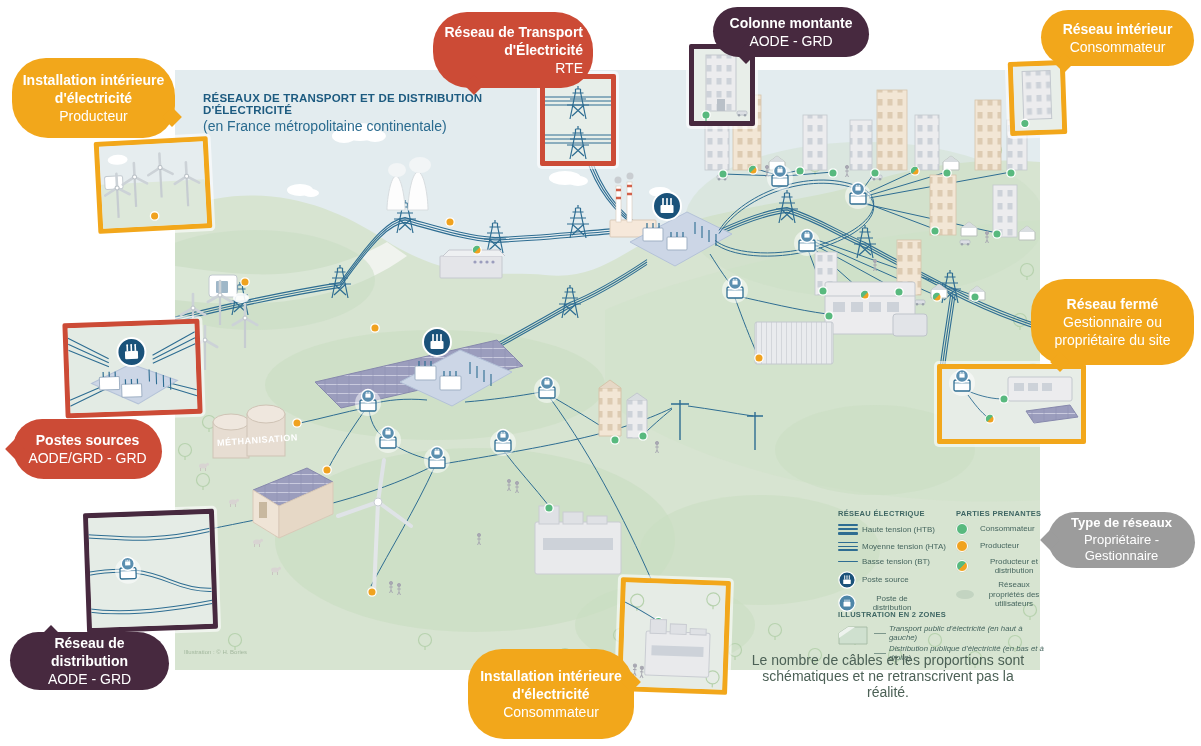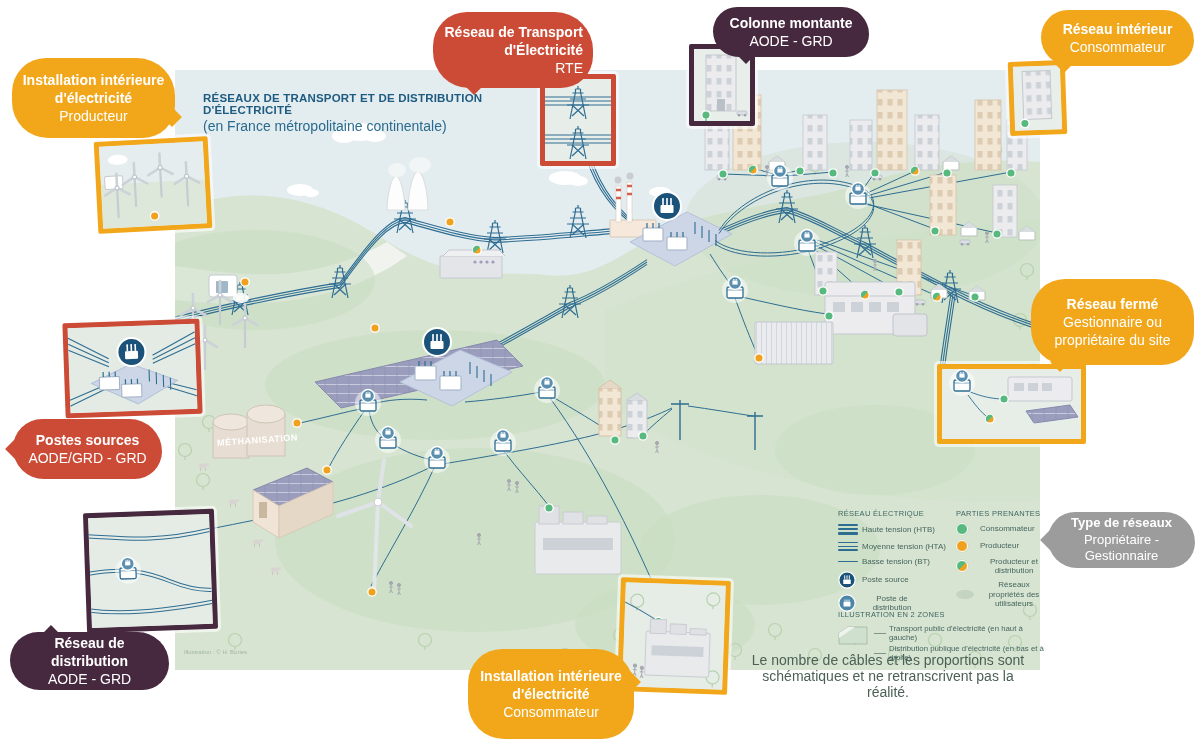"RÉSEAU ÉLECTRIQUE" .lhead { font-weight: normal -> bold }
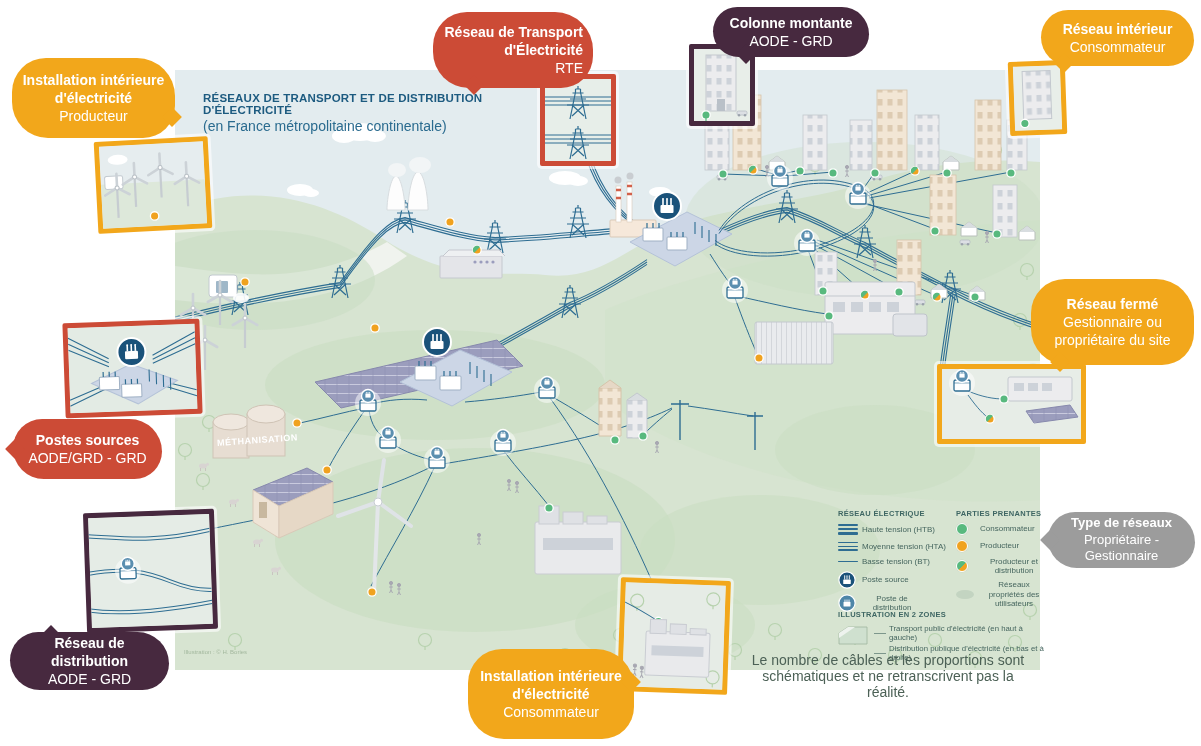"Transport public d'électricité (en haut" .zitem { font-style: none -> italic }
